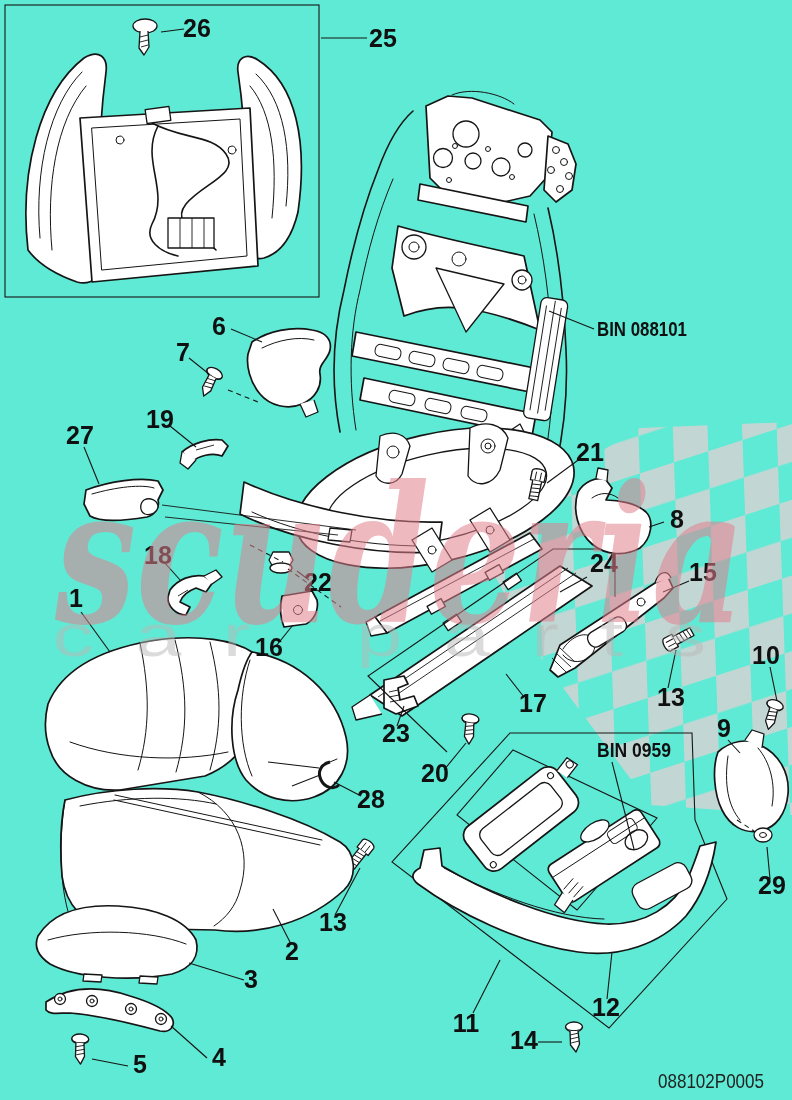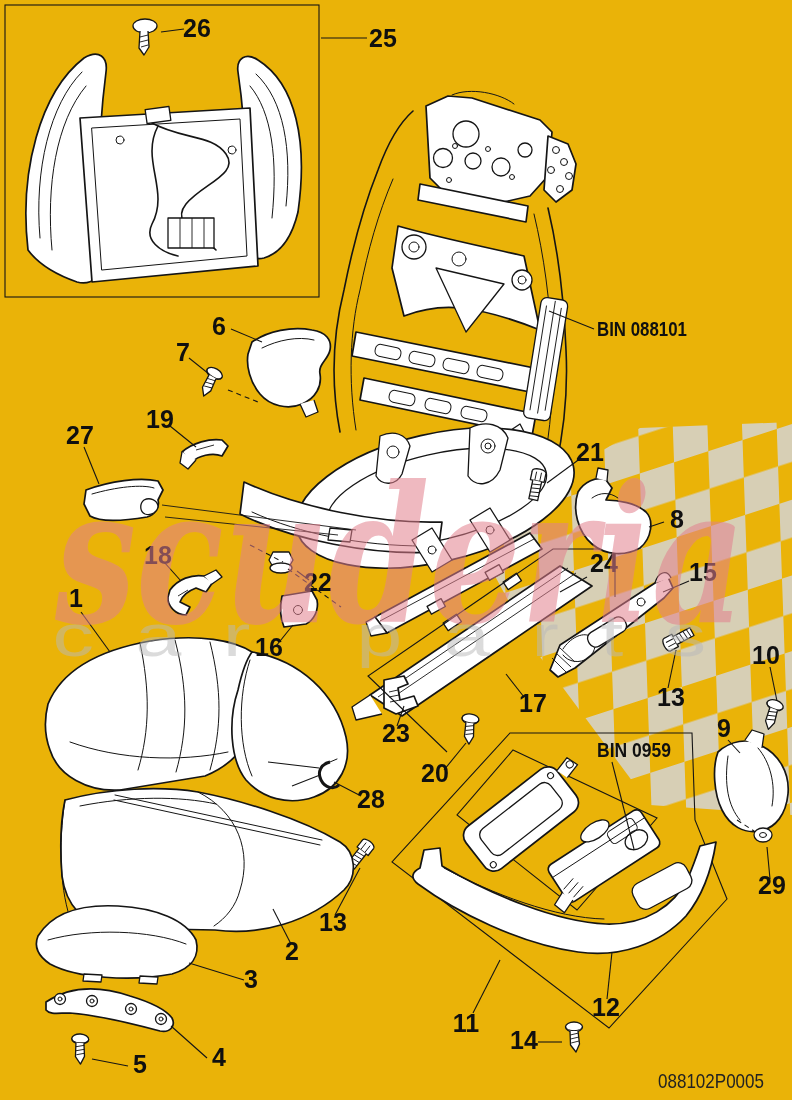"26" .stage { background: #eab308 -> #5eead4 }
